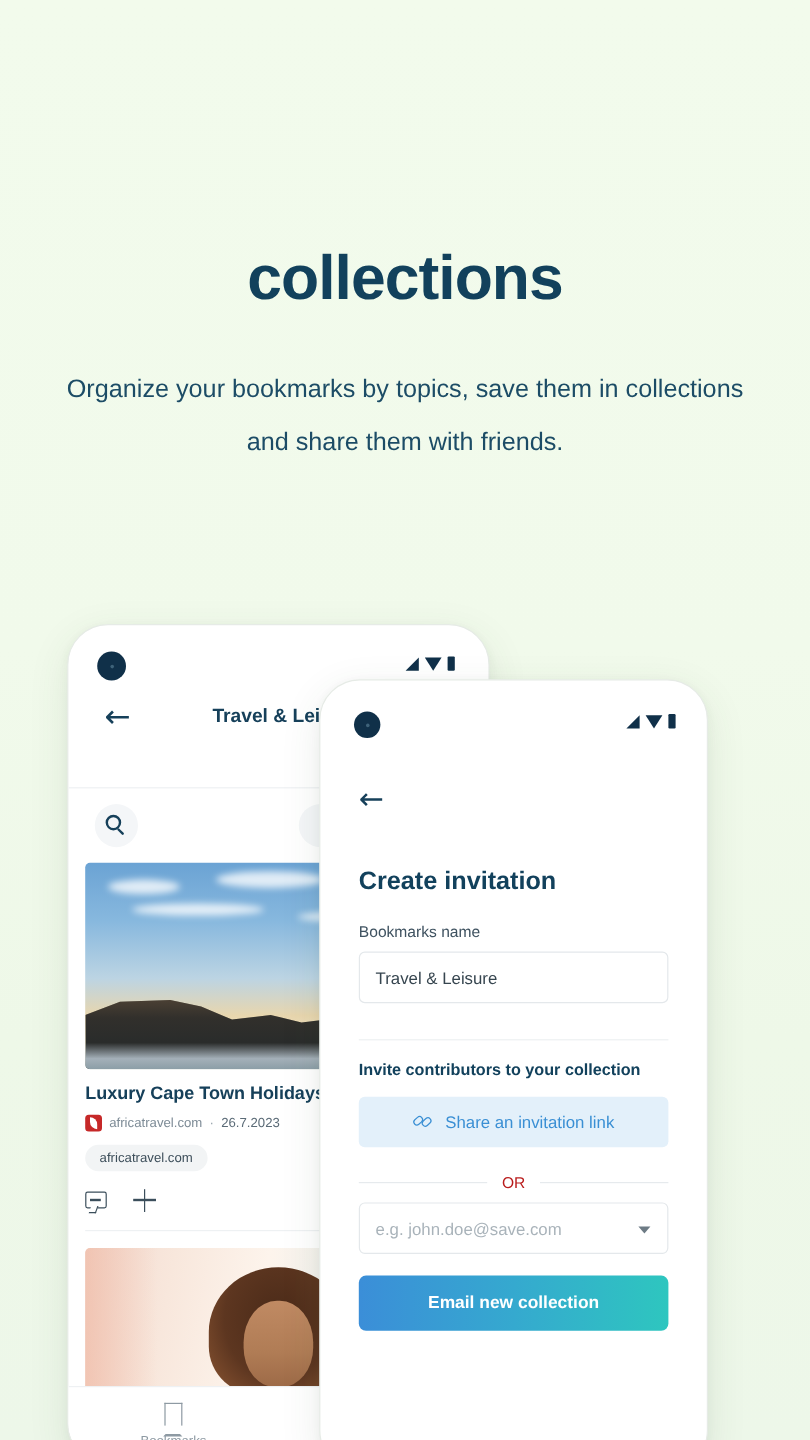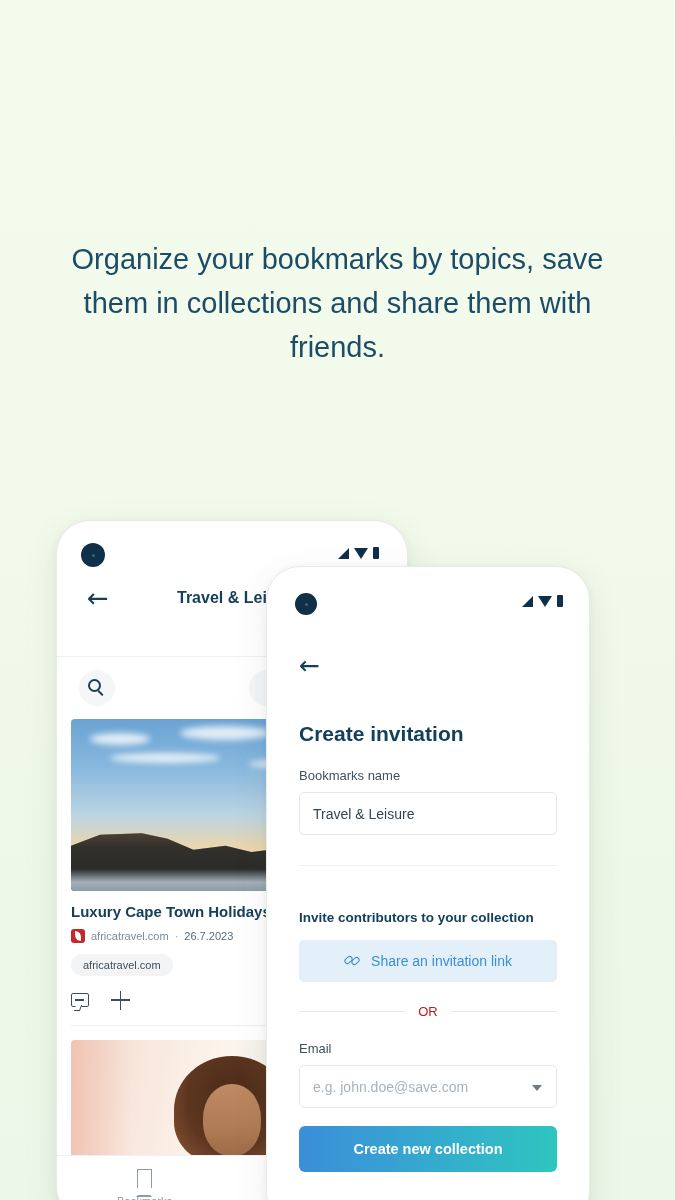"collections" span { html: none -> <span>collections</span> }
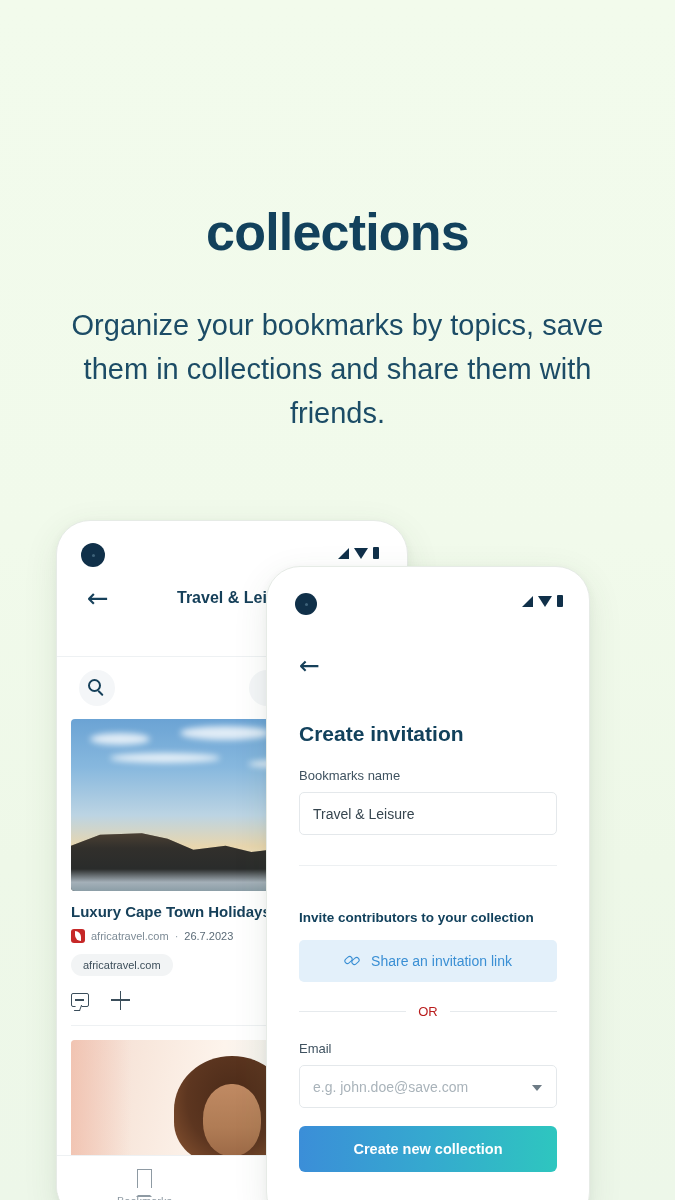"Organize your bookmarks by topics," .hero-sub { font-size: 29px -> 21px }
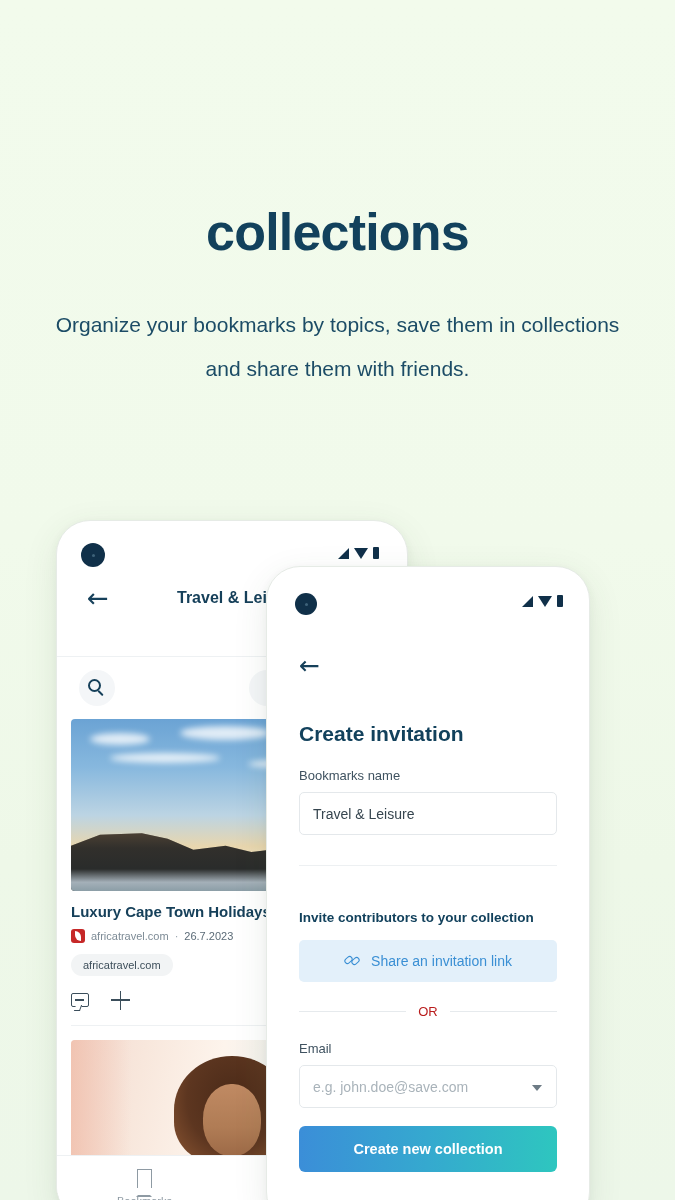"Invite contributors to your collection" .section-title { margin-top: 44px -> 17px }
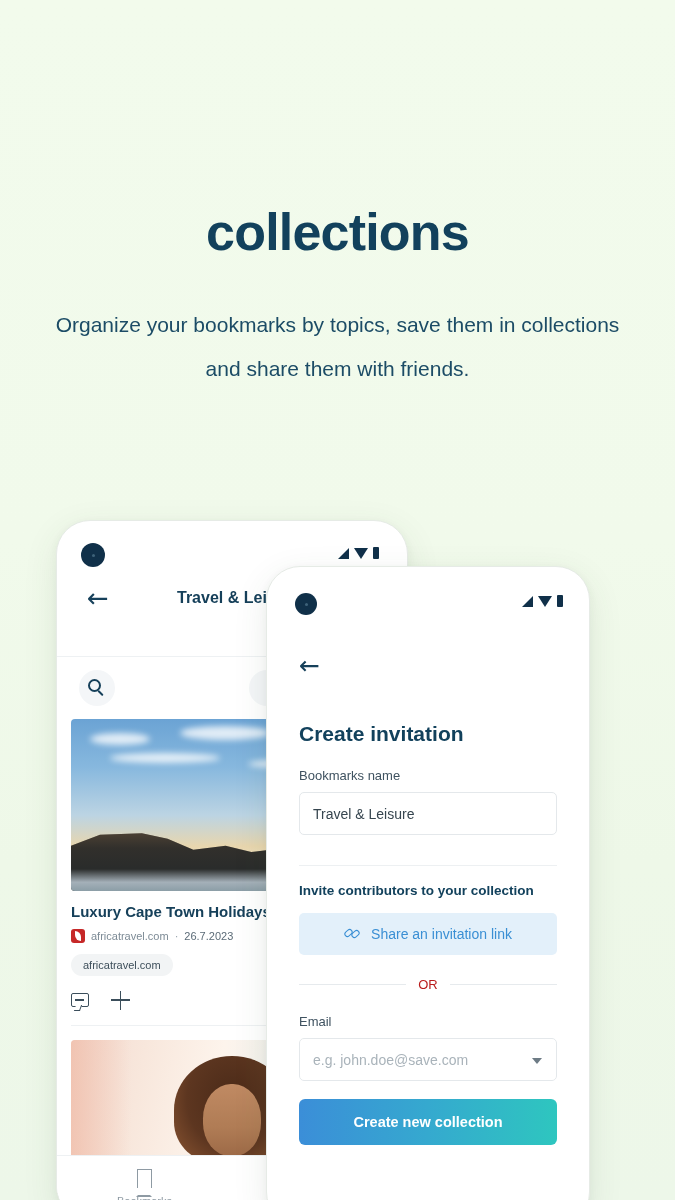"Email" div.field-label { html: <div>Email</div> -> none }
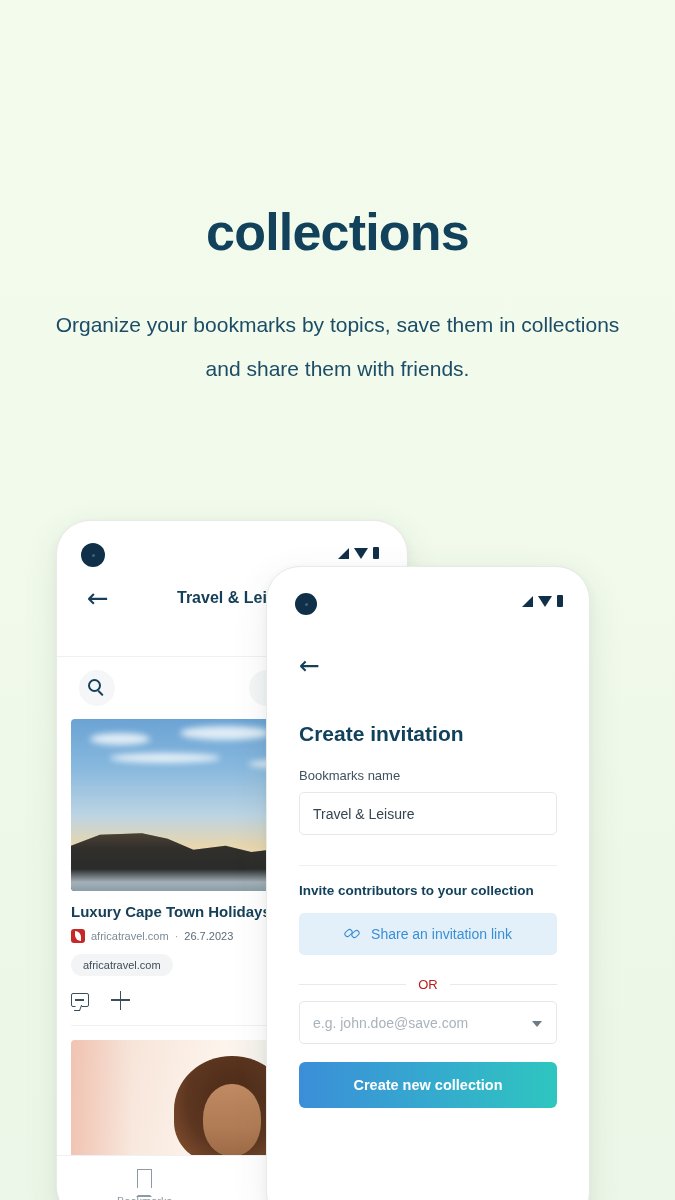"Create new collection" span { text: Create -> Email }
